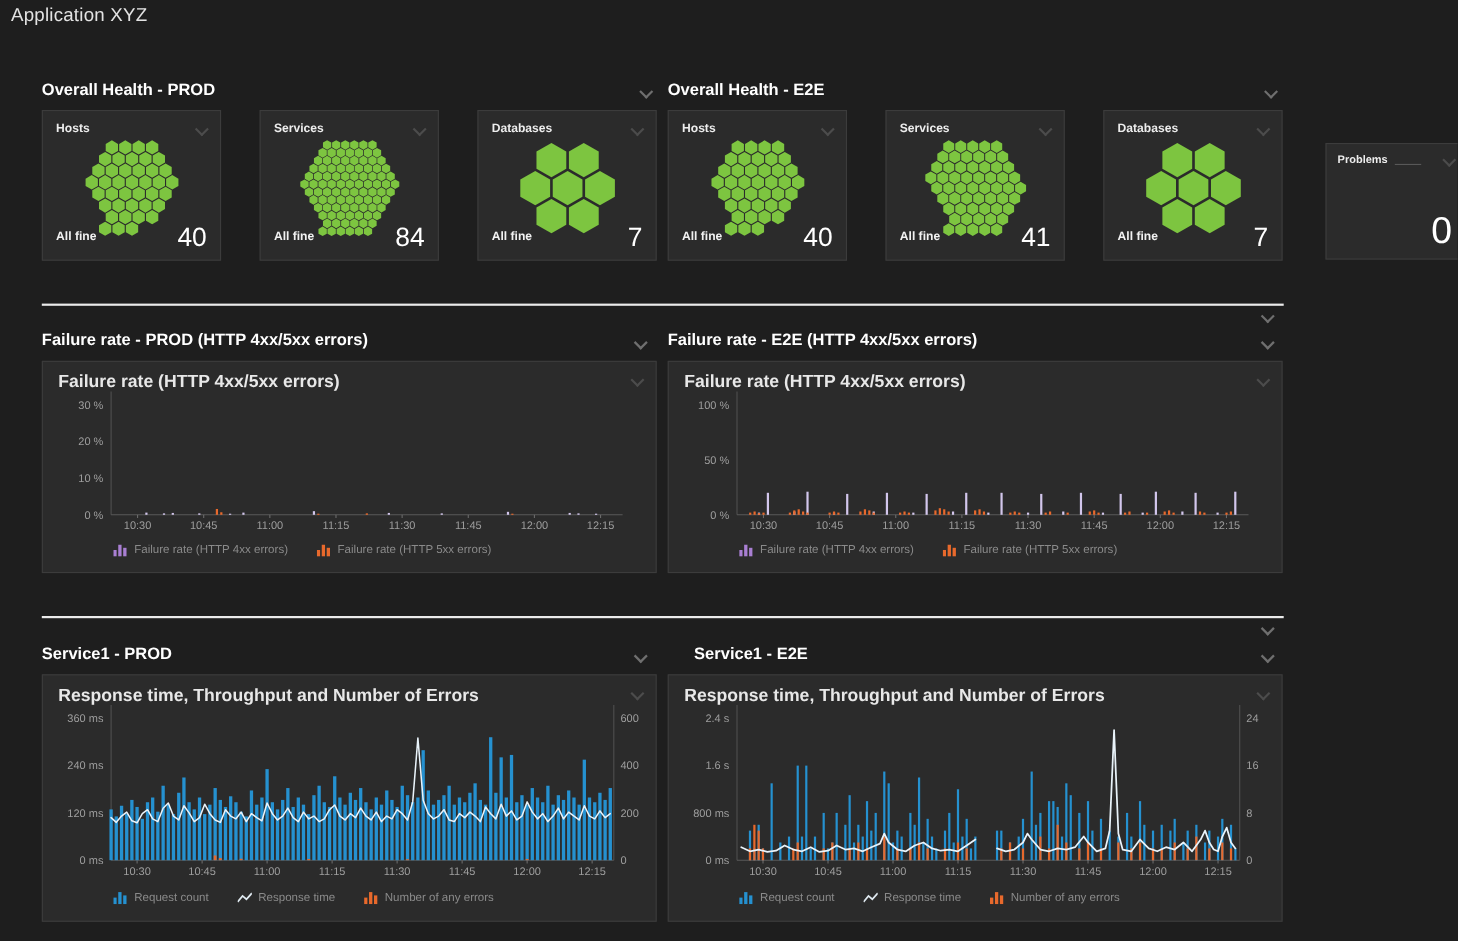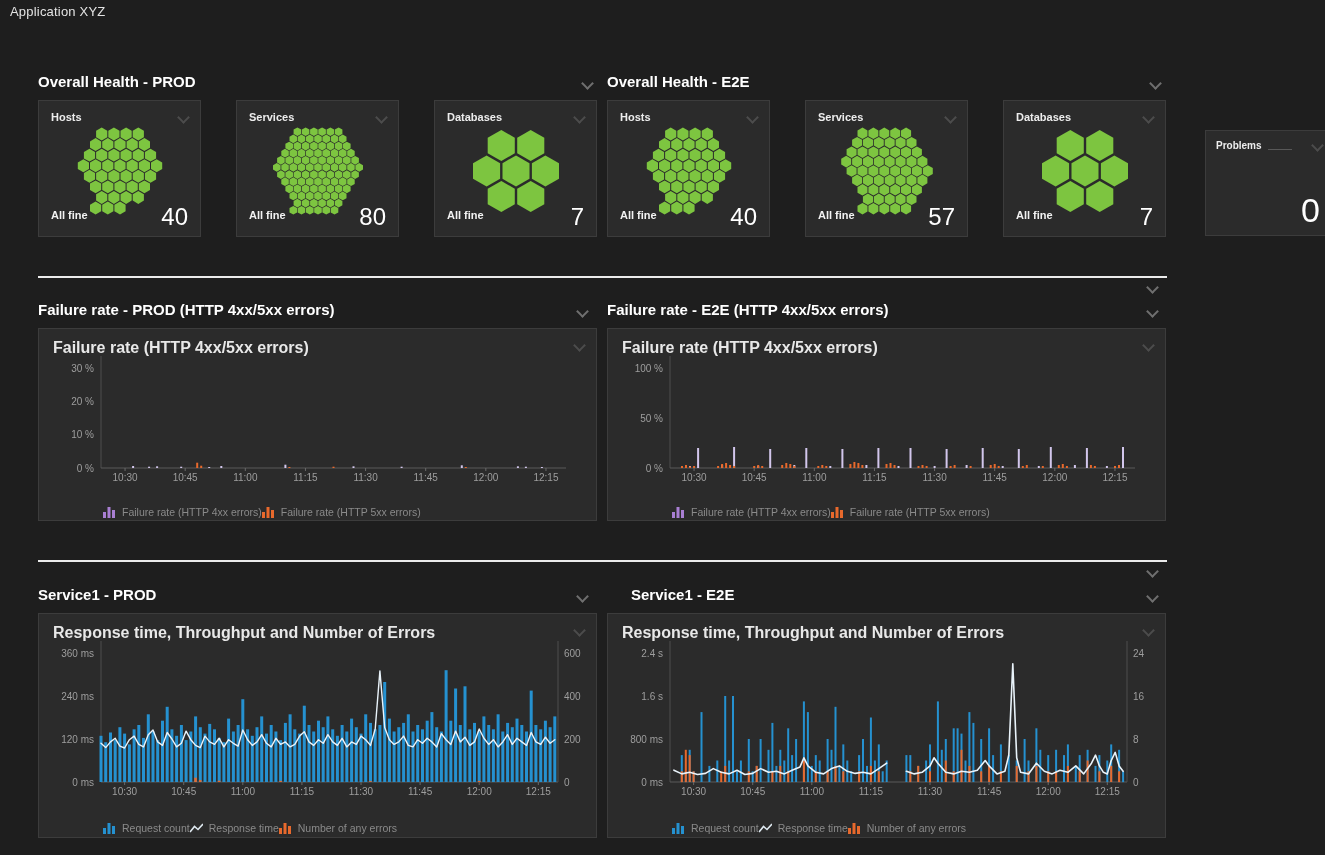"Application XYZ" .page-title { font-size: 13px -> 17px }
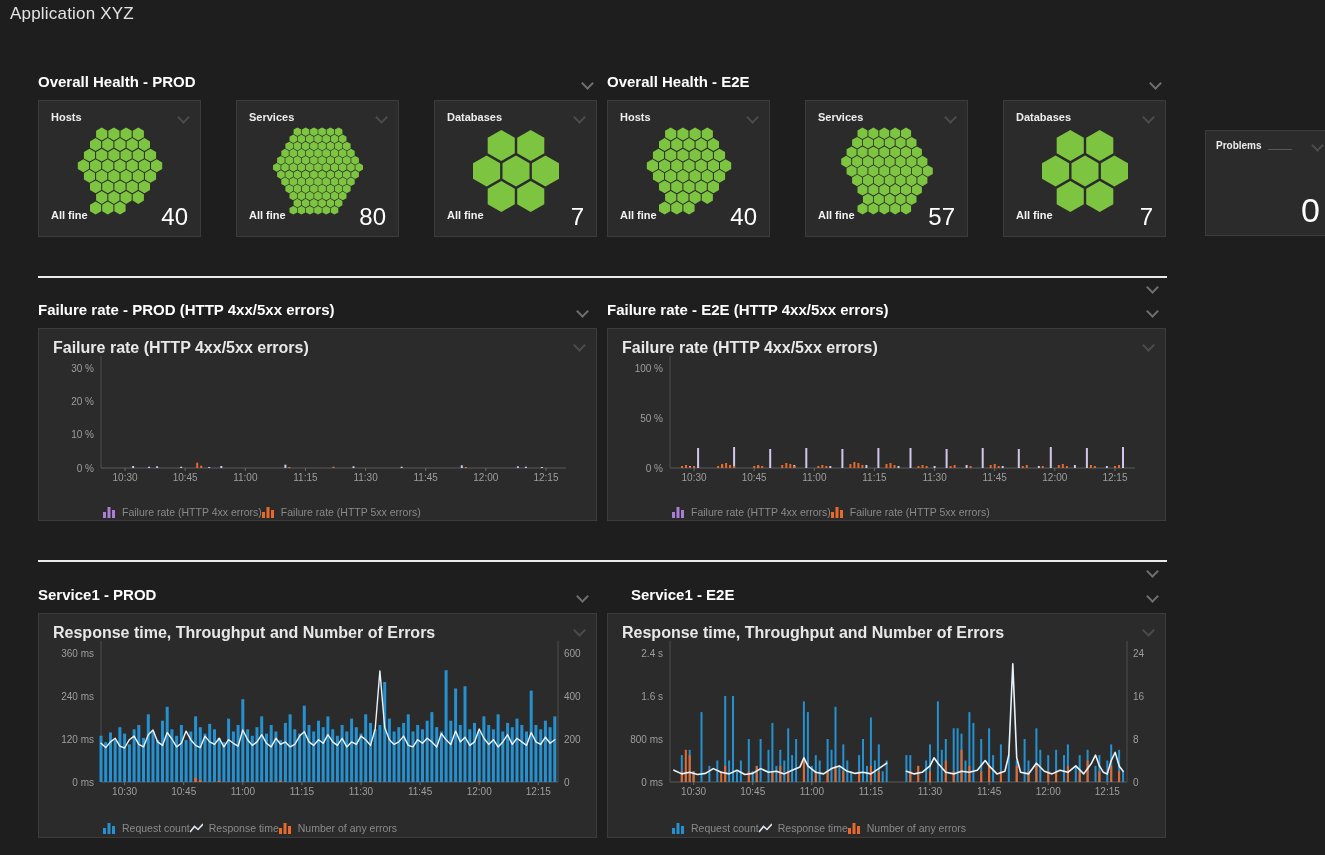"80" span.tile-count { text: 80 -> 84 }
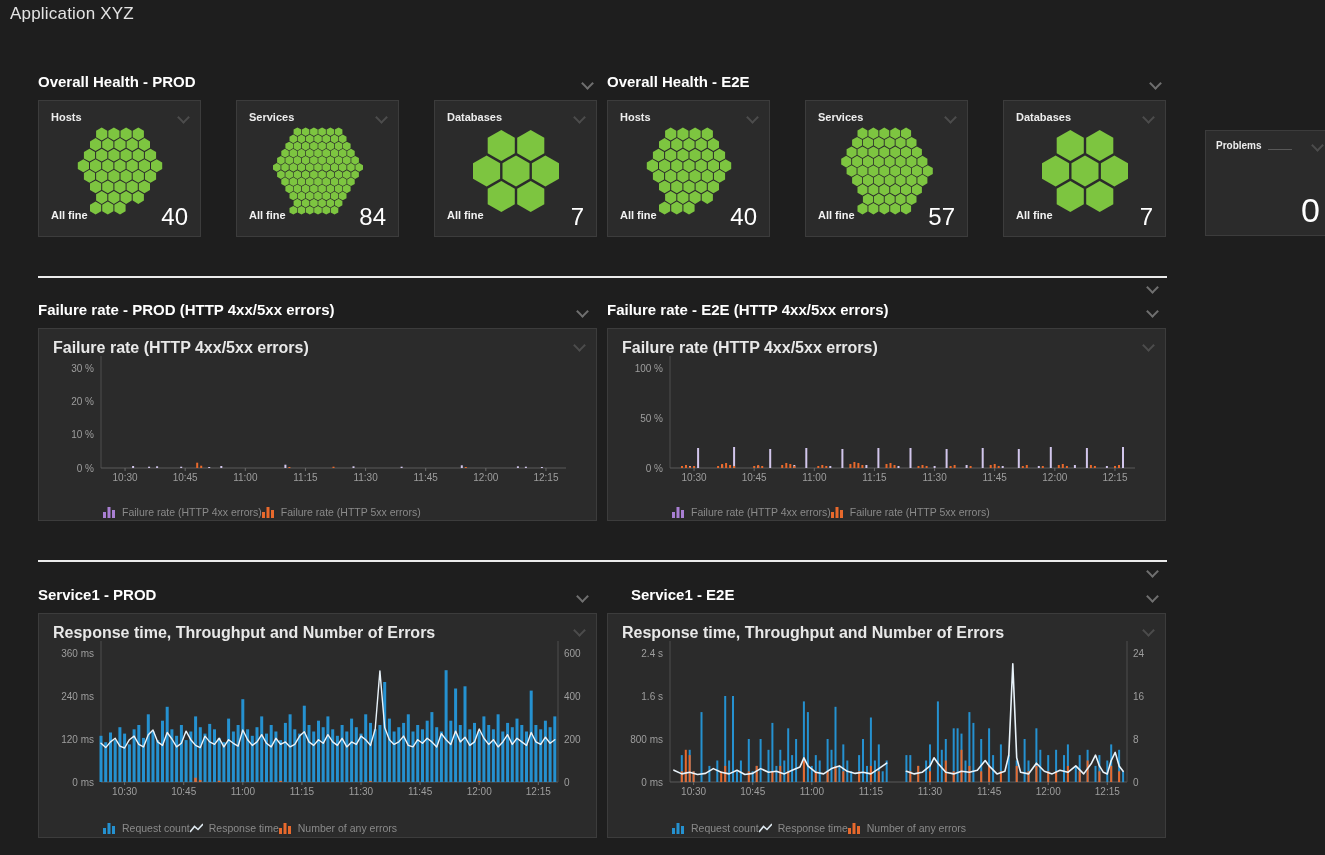"57" span.tile-count { text: 57 -> 41 }
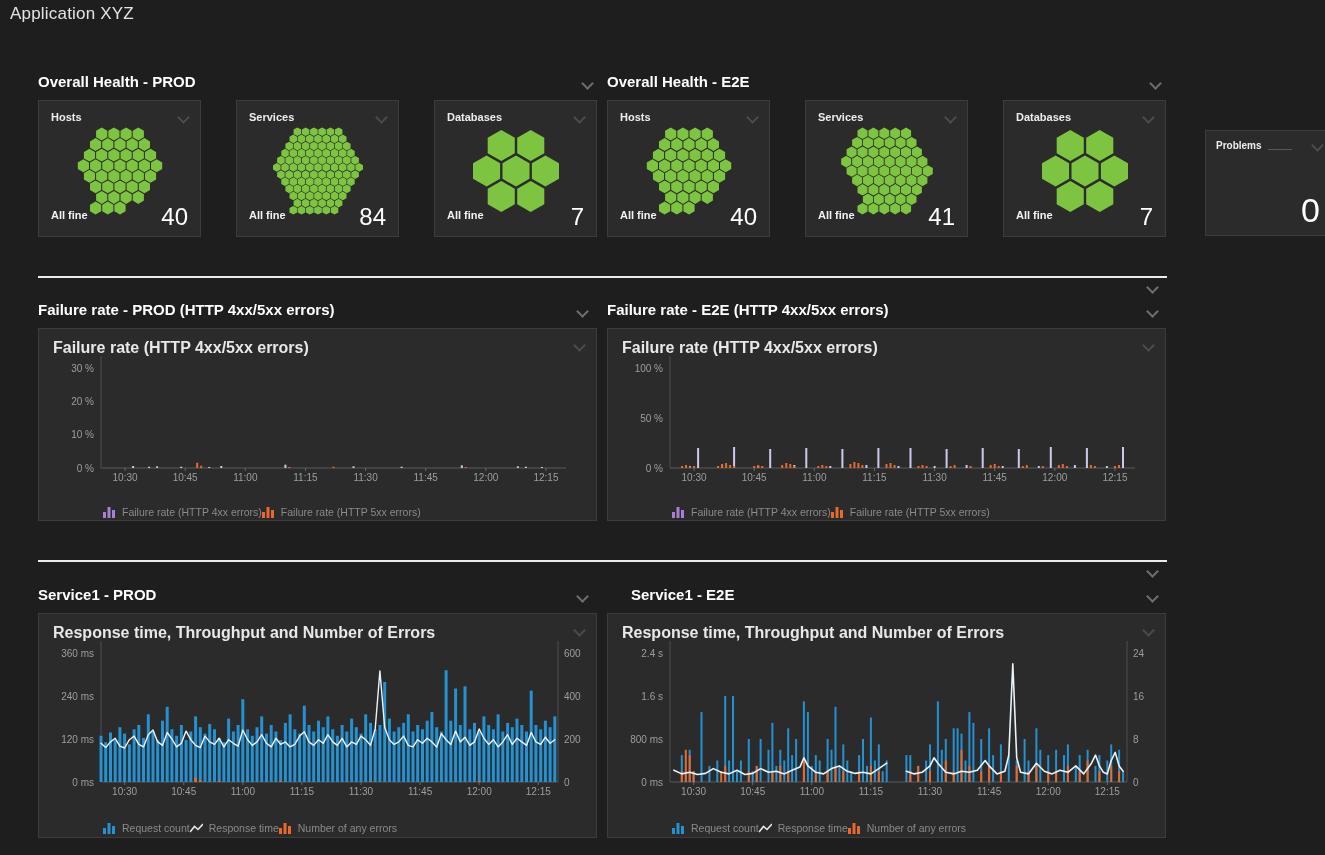"Failure rate (HTTP 4xx errors)" .legend { gap: none -> 26px; margin-top: 12px -> none }
